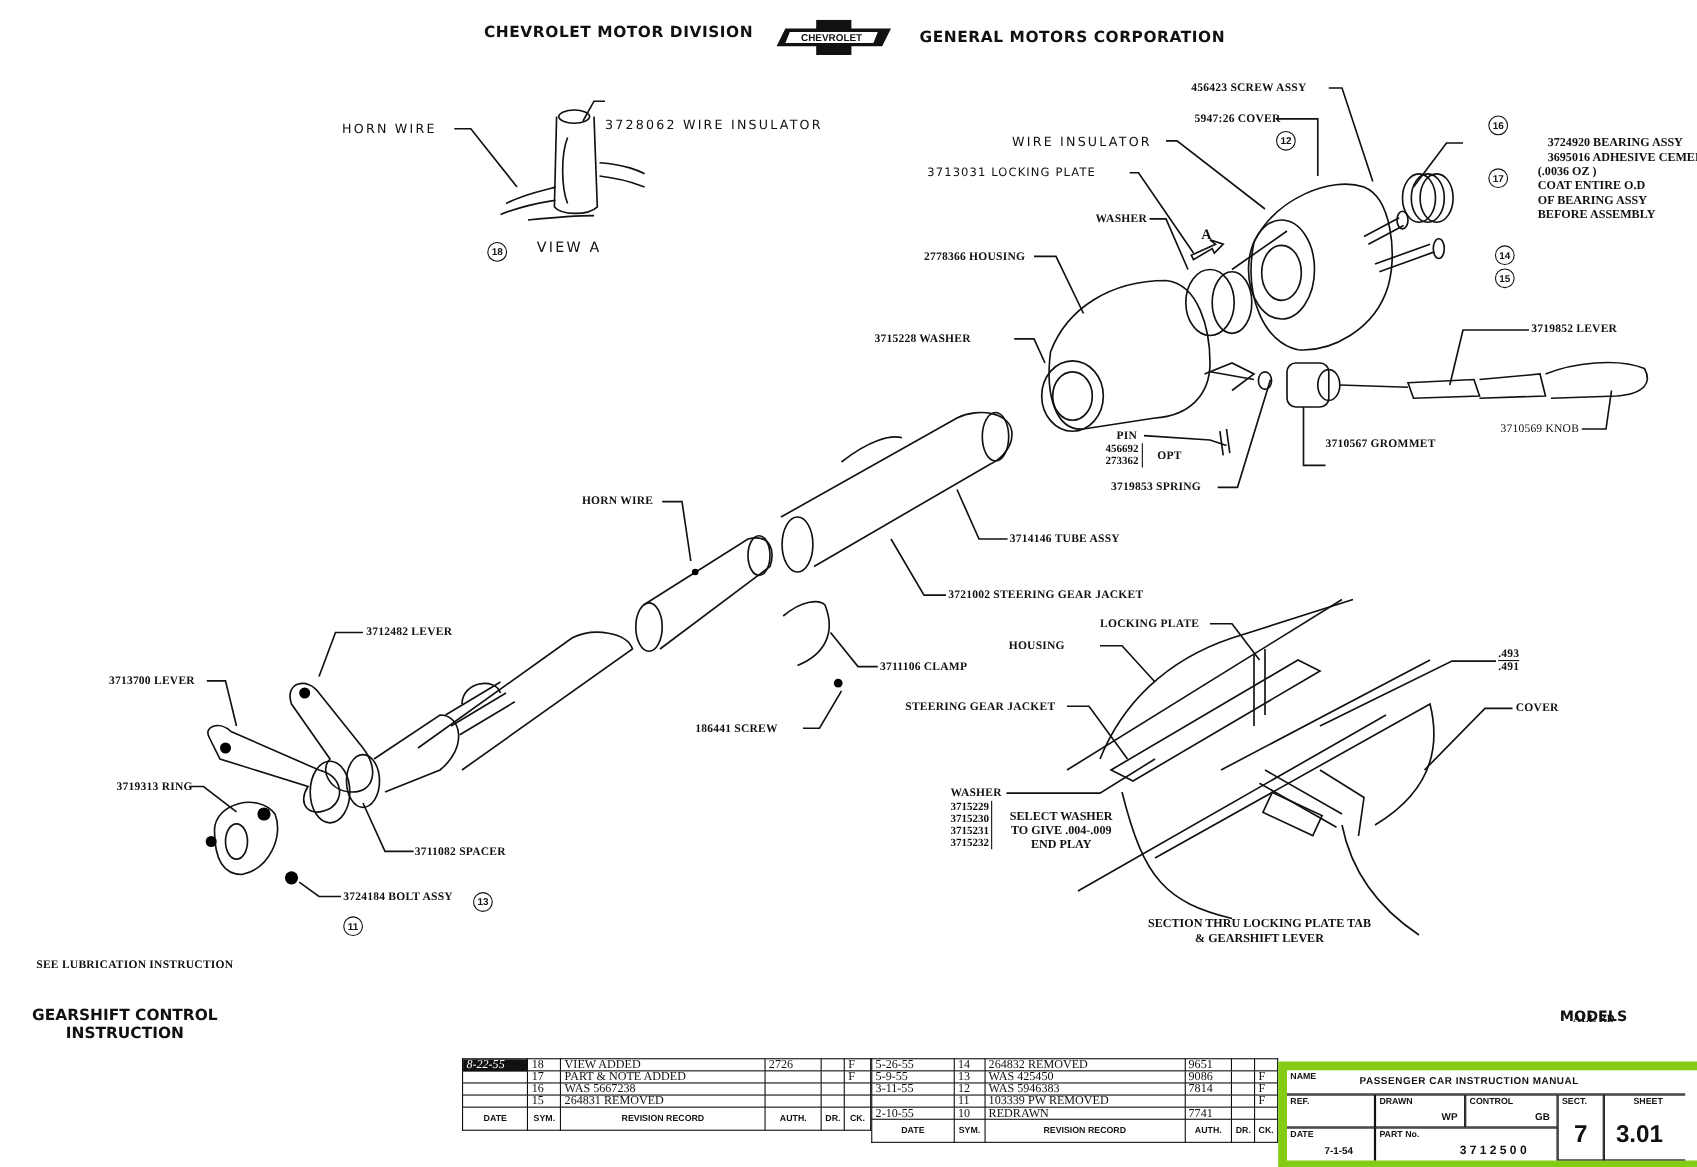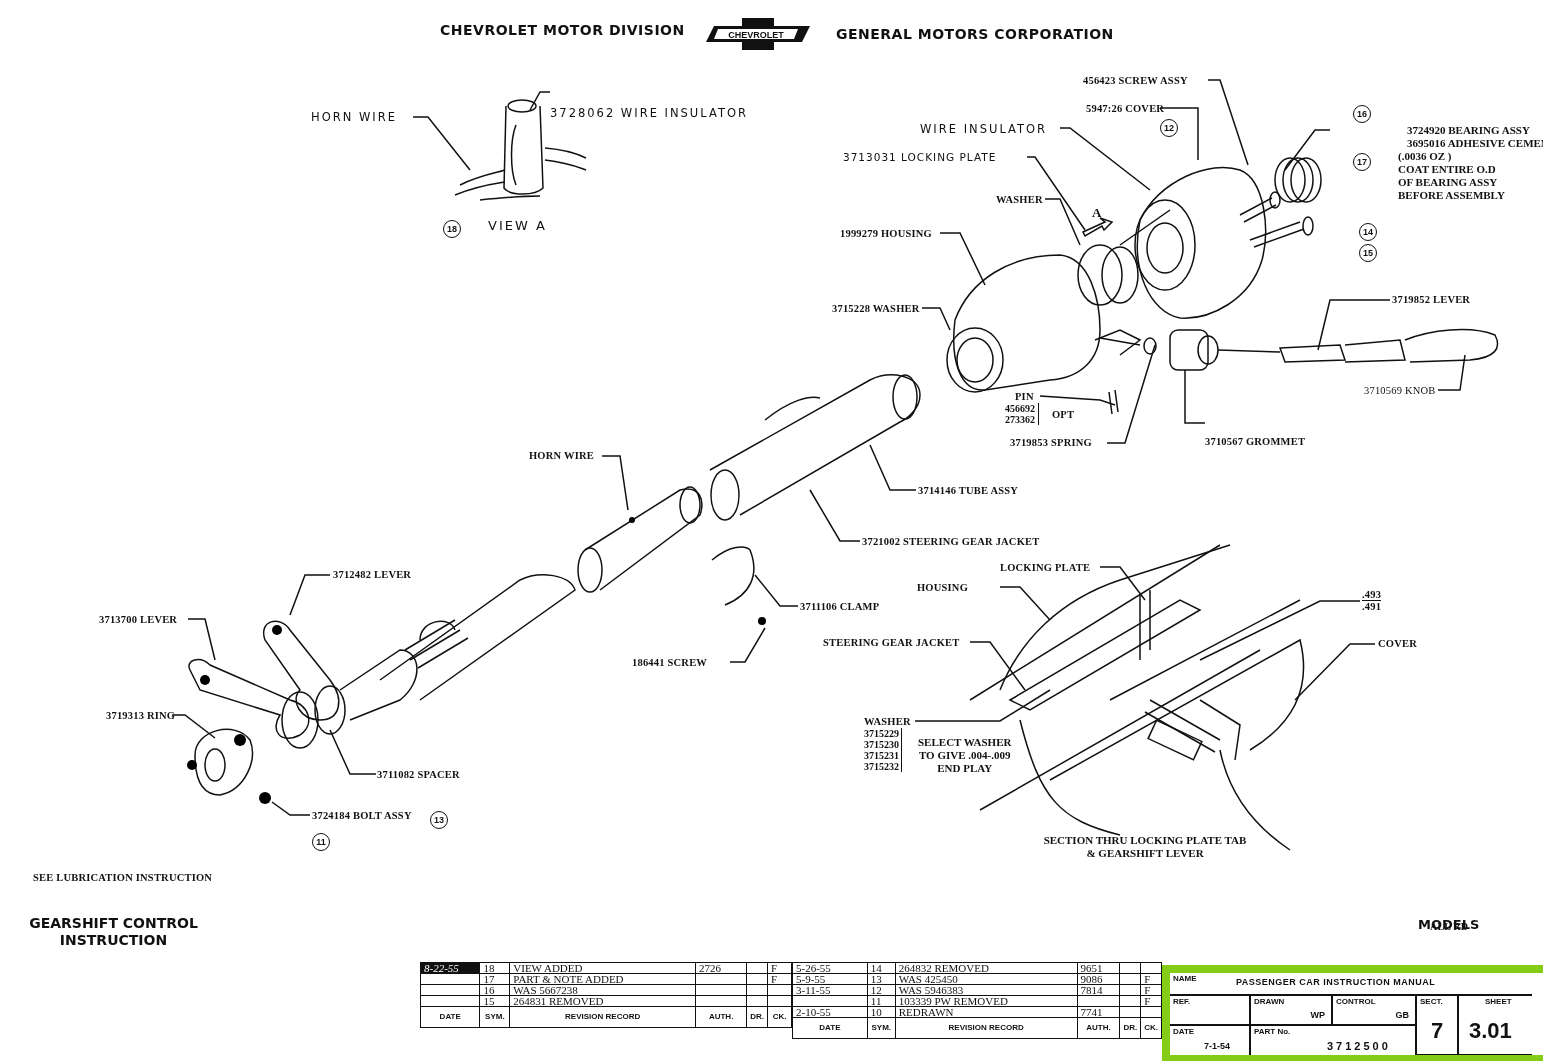"1999279 HOUSING" div.abs { text: 1999279 -> 2778366 }
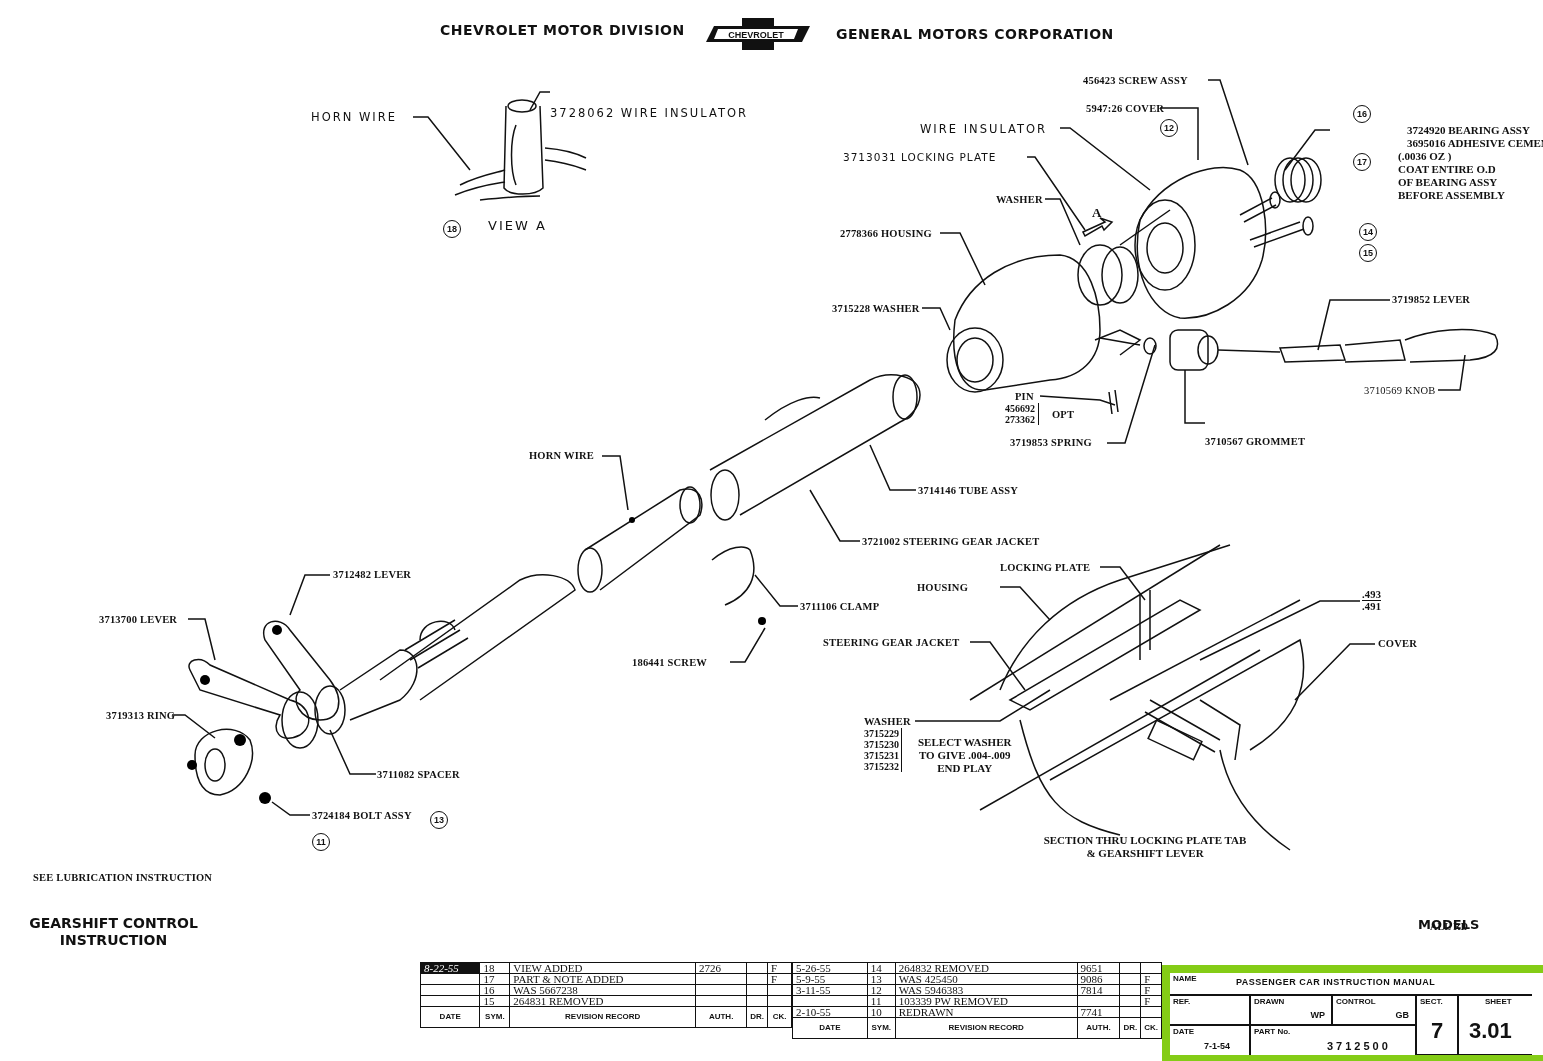"3715228 WASHER" div.abs { left: 832px -> 795px }
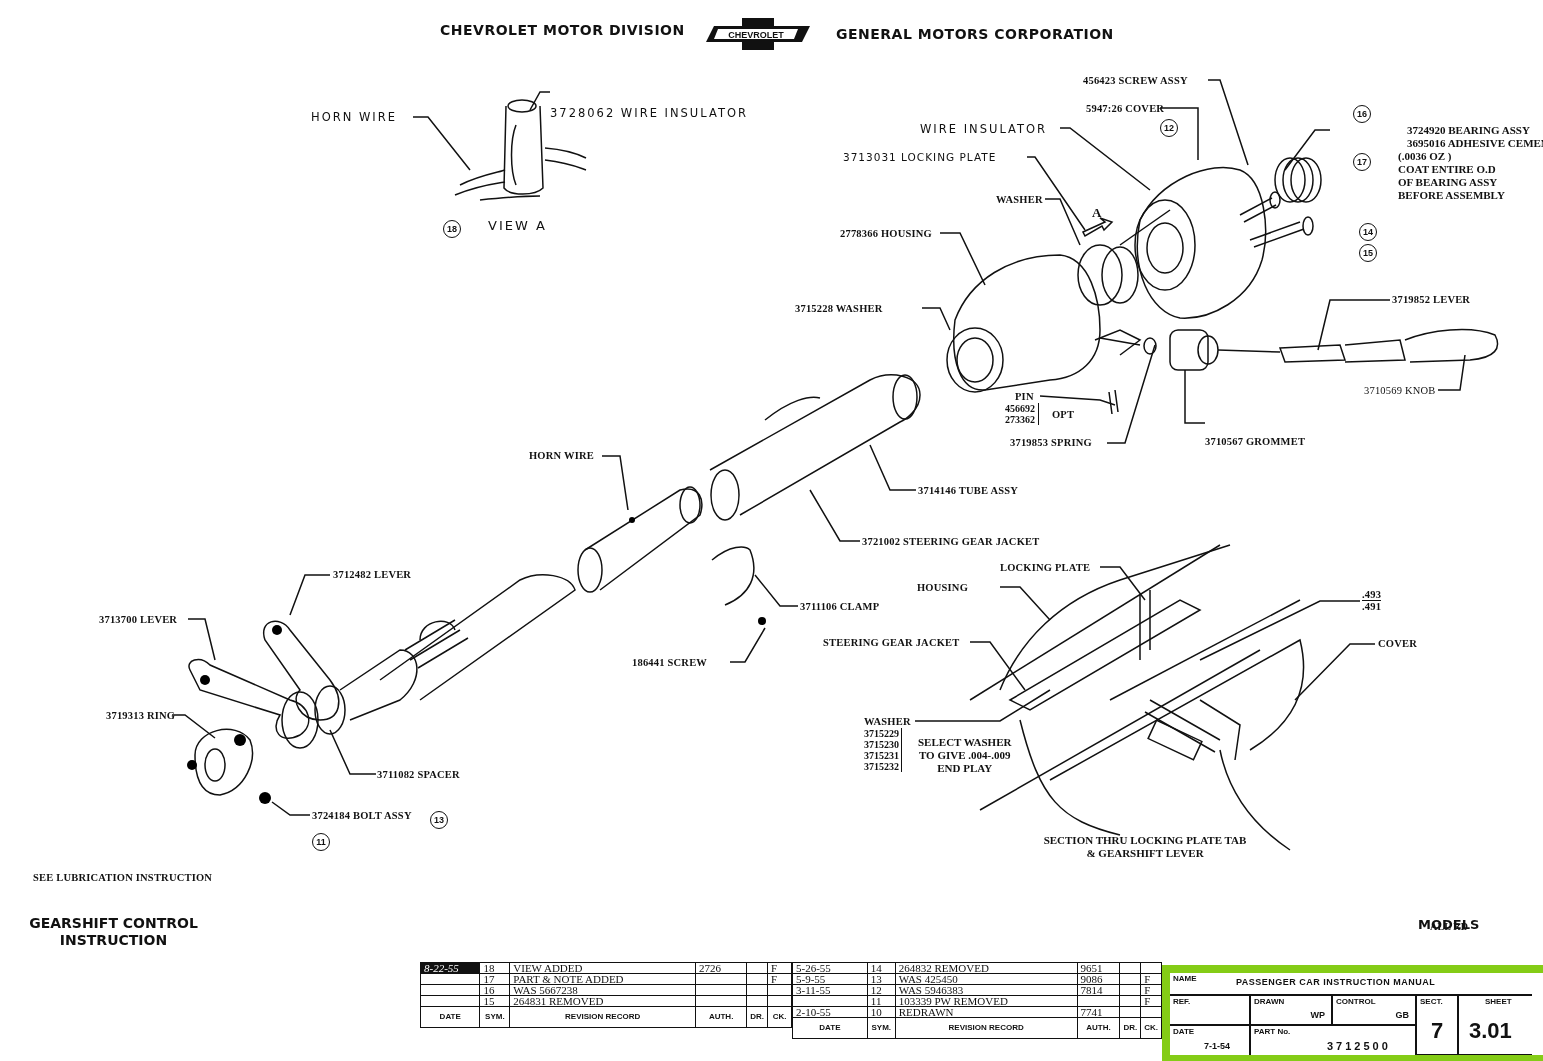"3710567 GROMMET" div.abs { top: 436px -> 398px }
